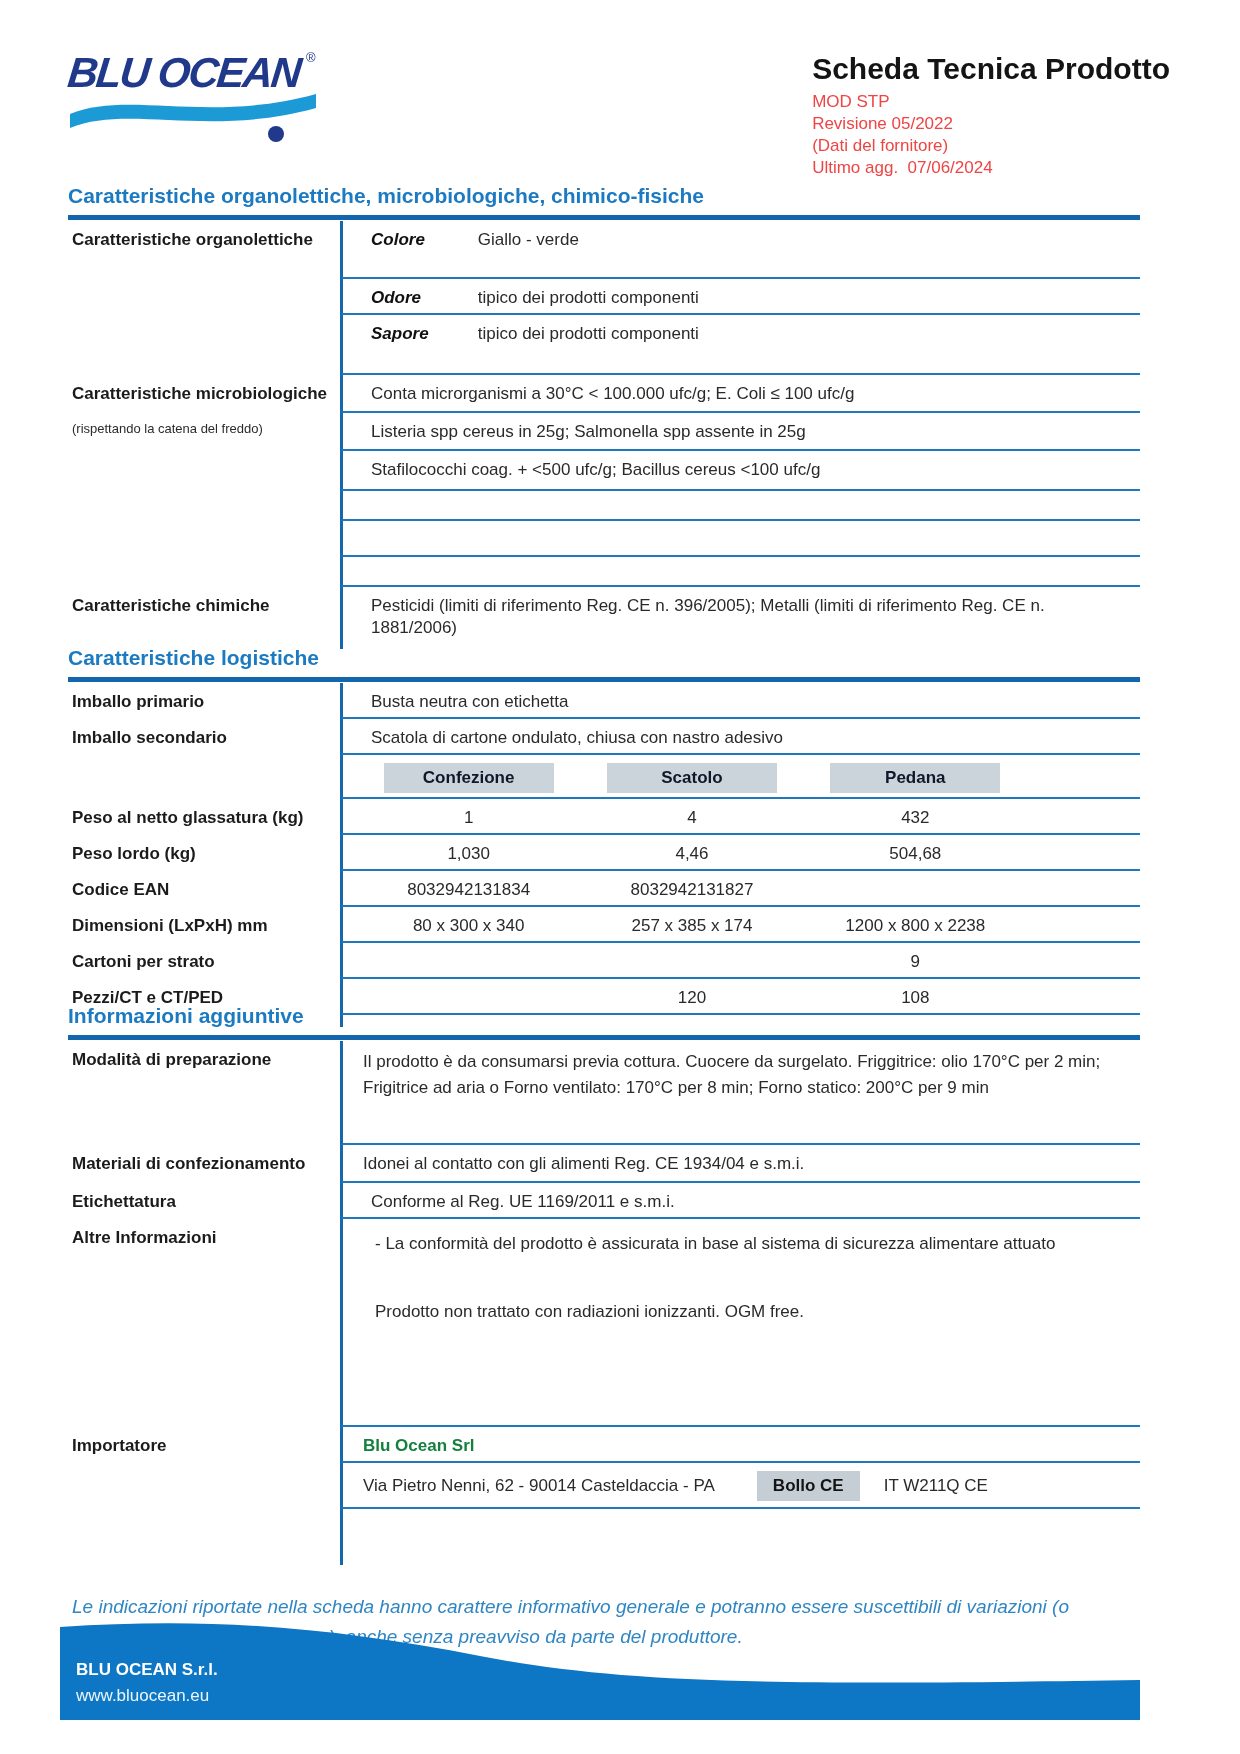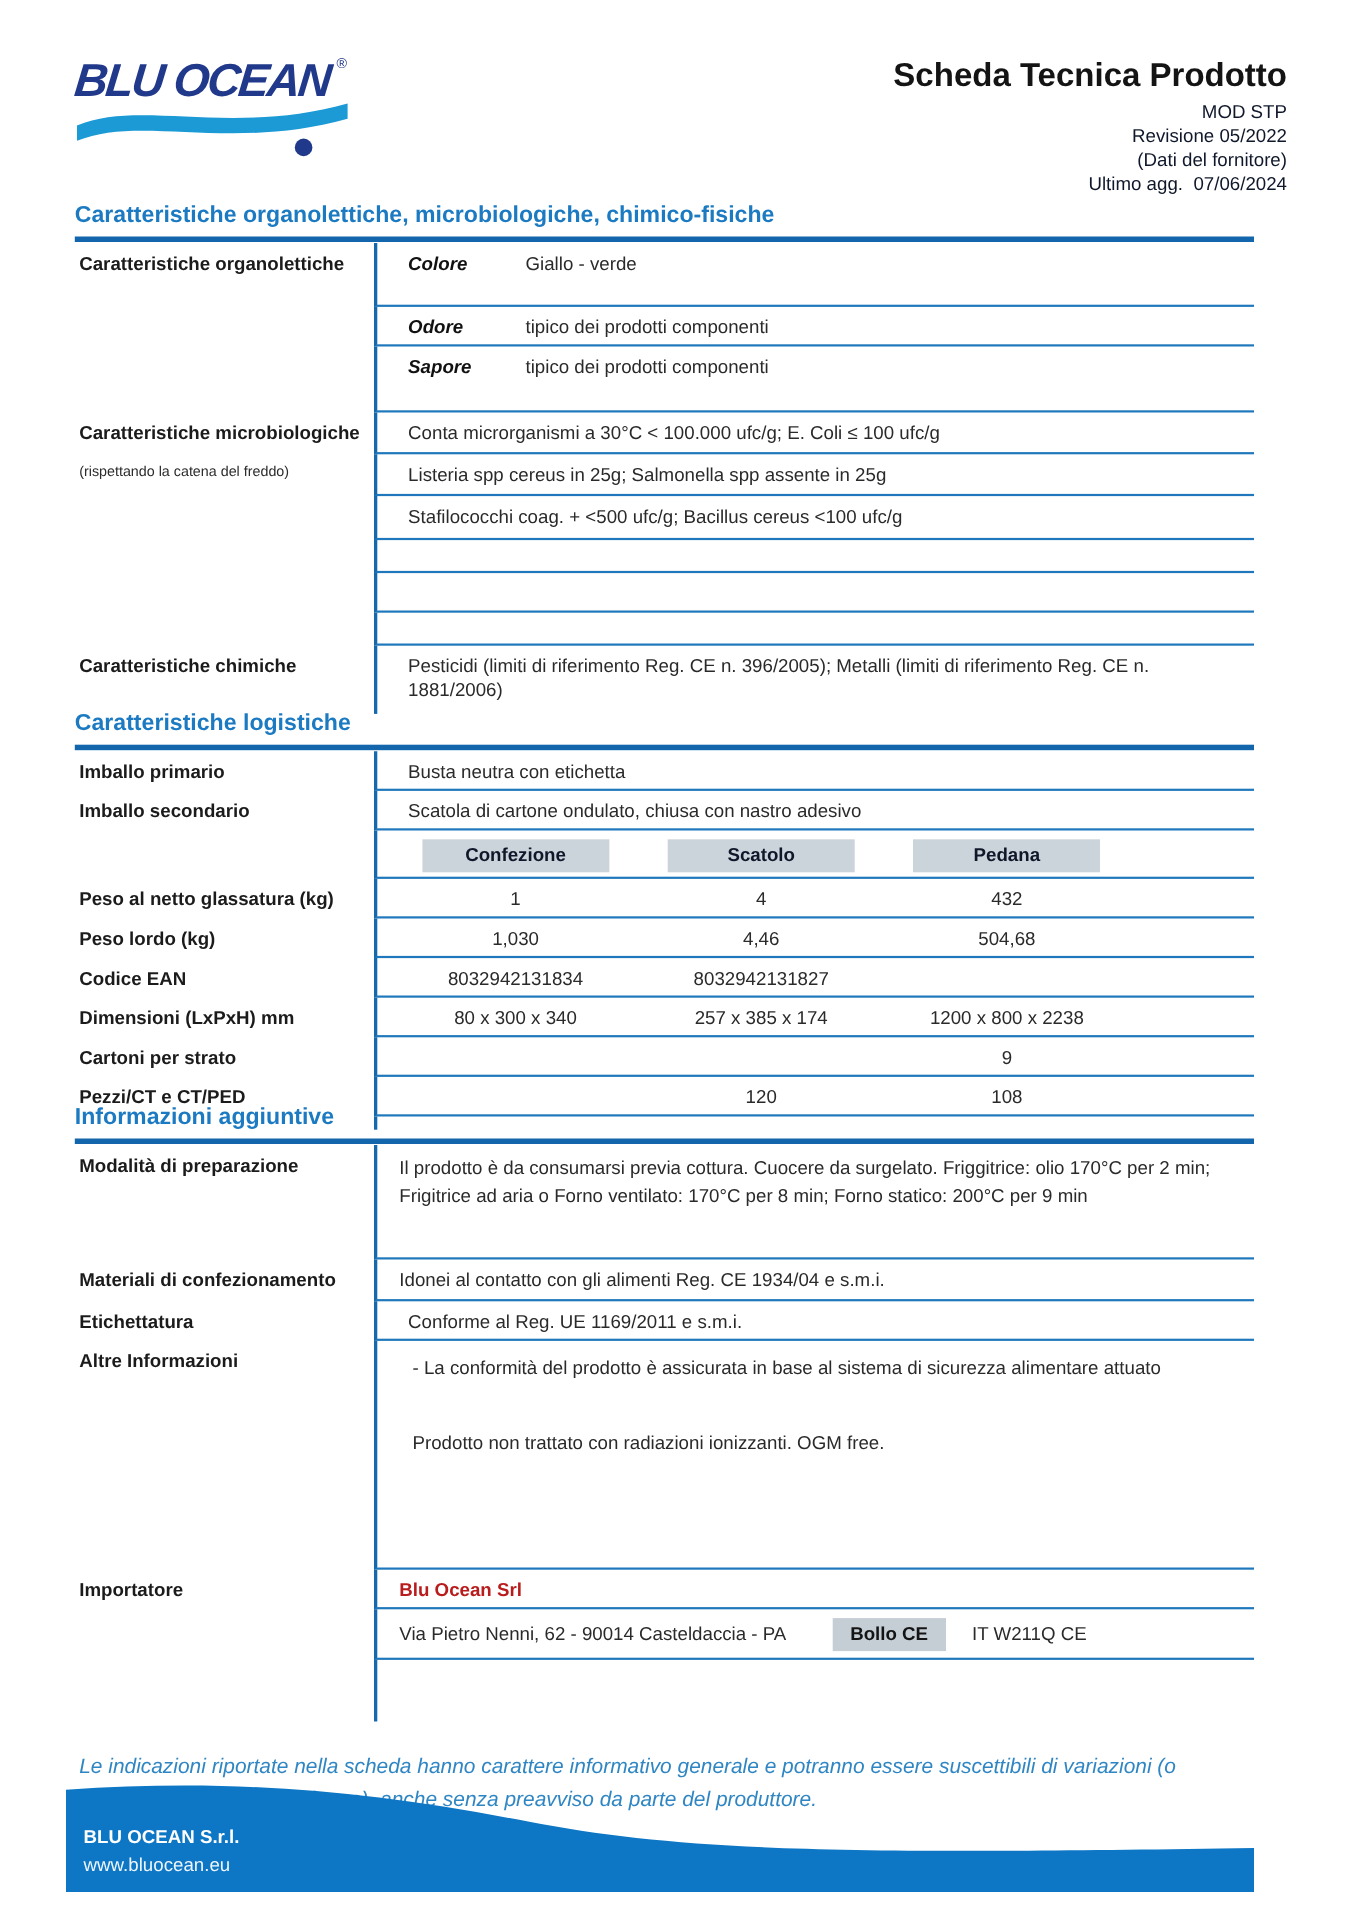"Scheda Tecnica Prodotto" .hdr-right { text-align: right -> left }
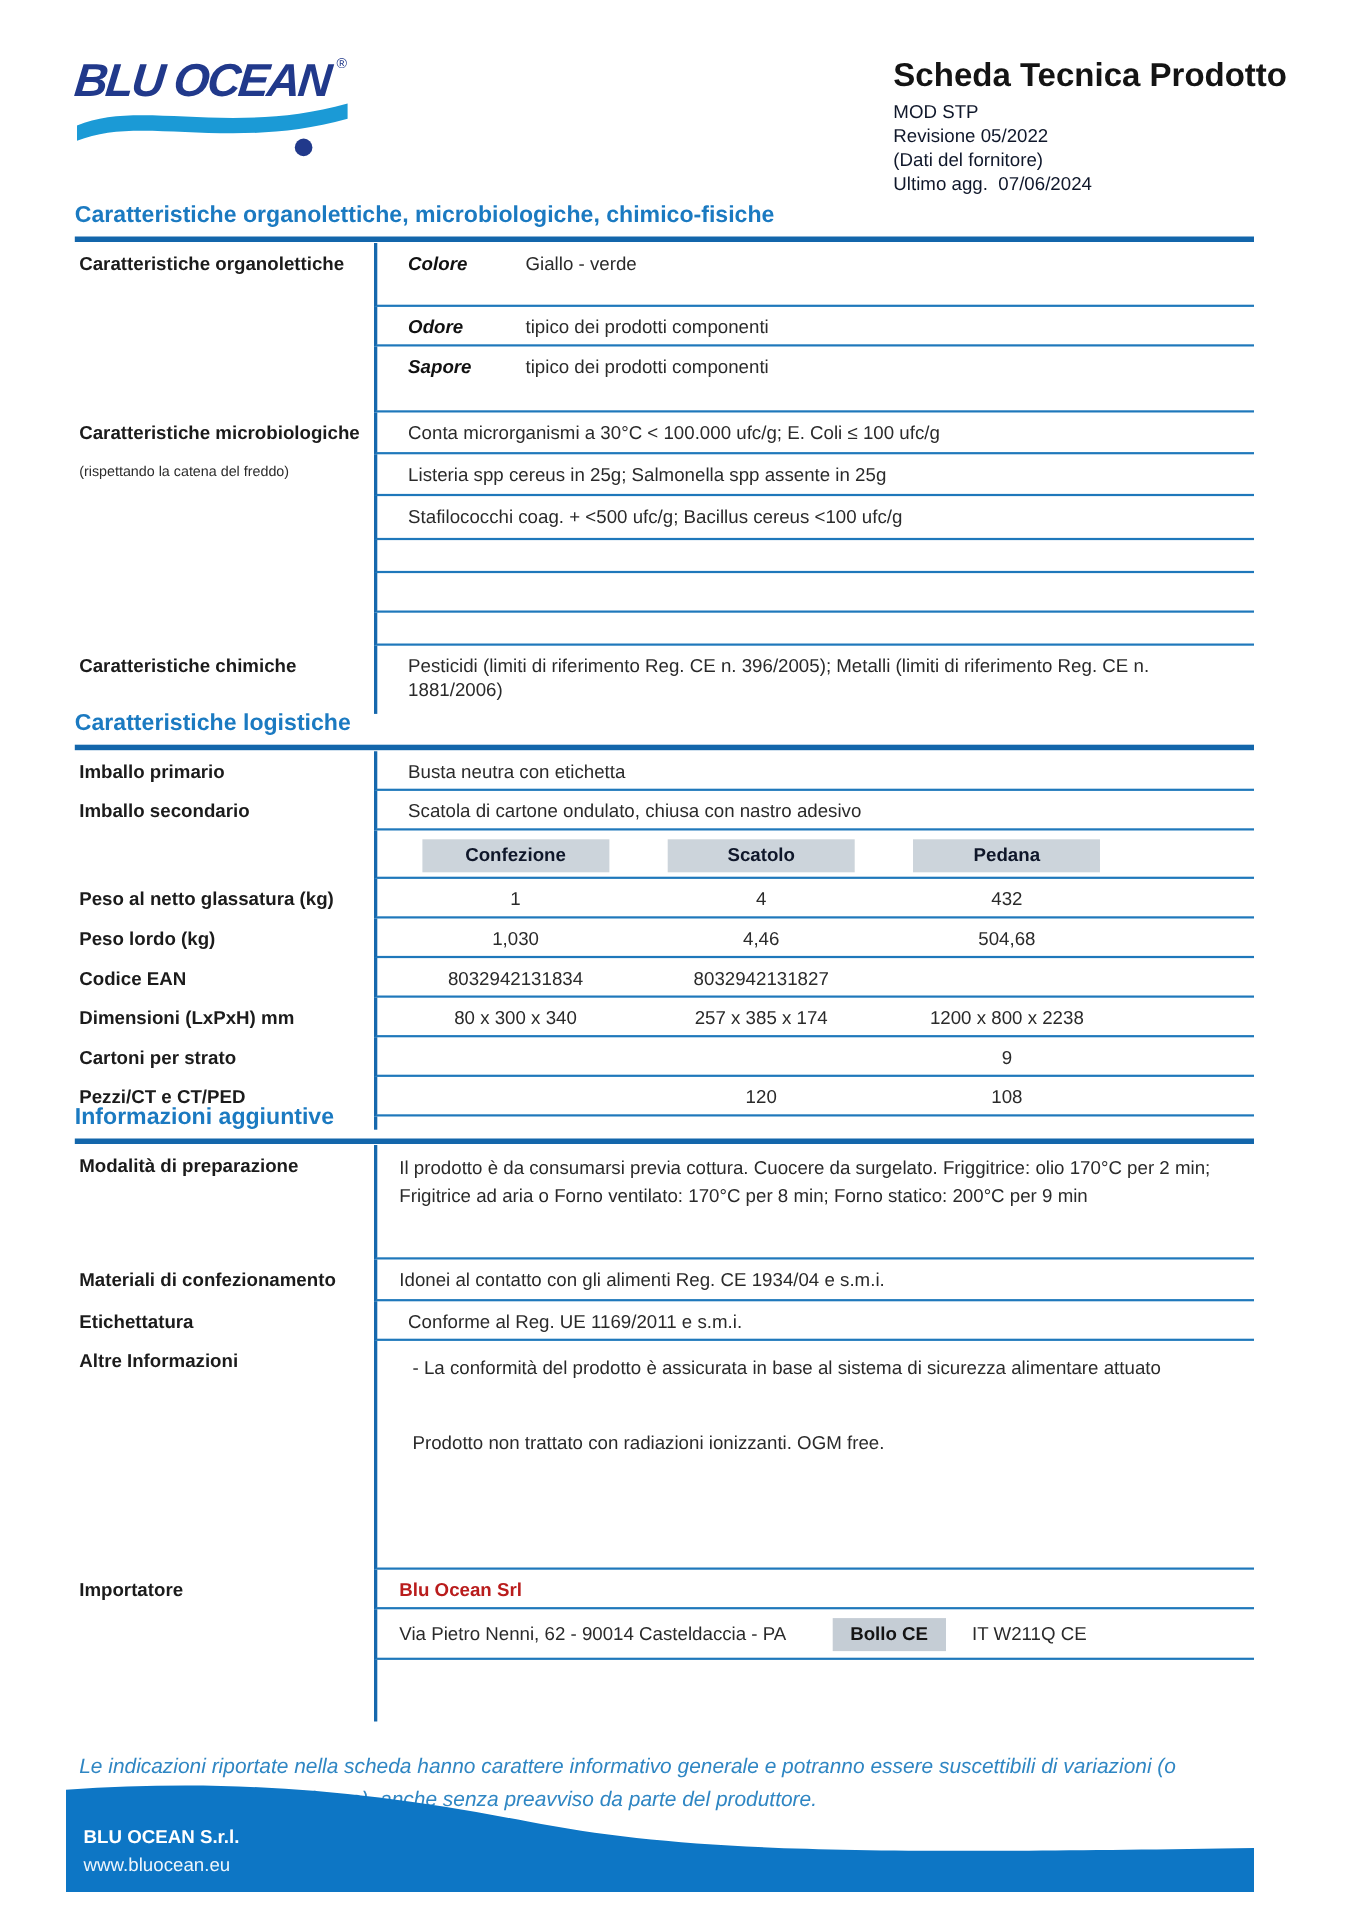"MOD STP" .doc-meta { color: #0f172a -> #ef4444 }
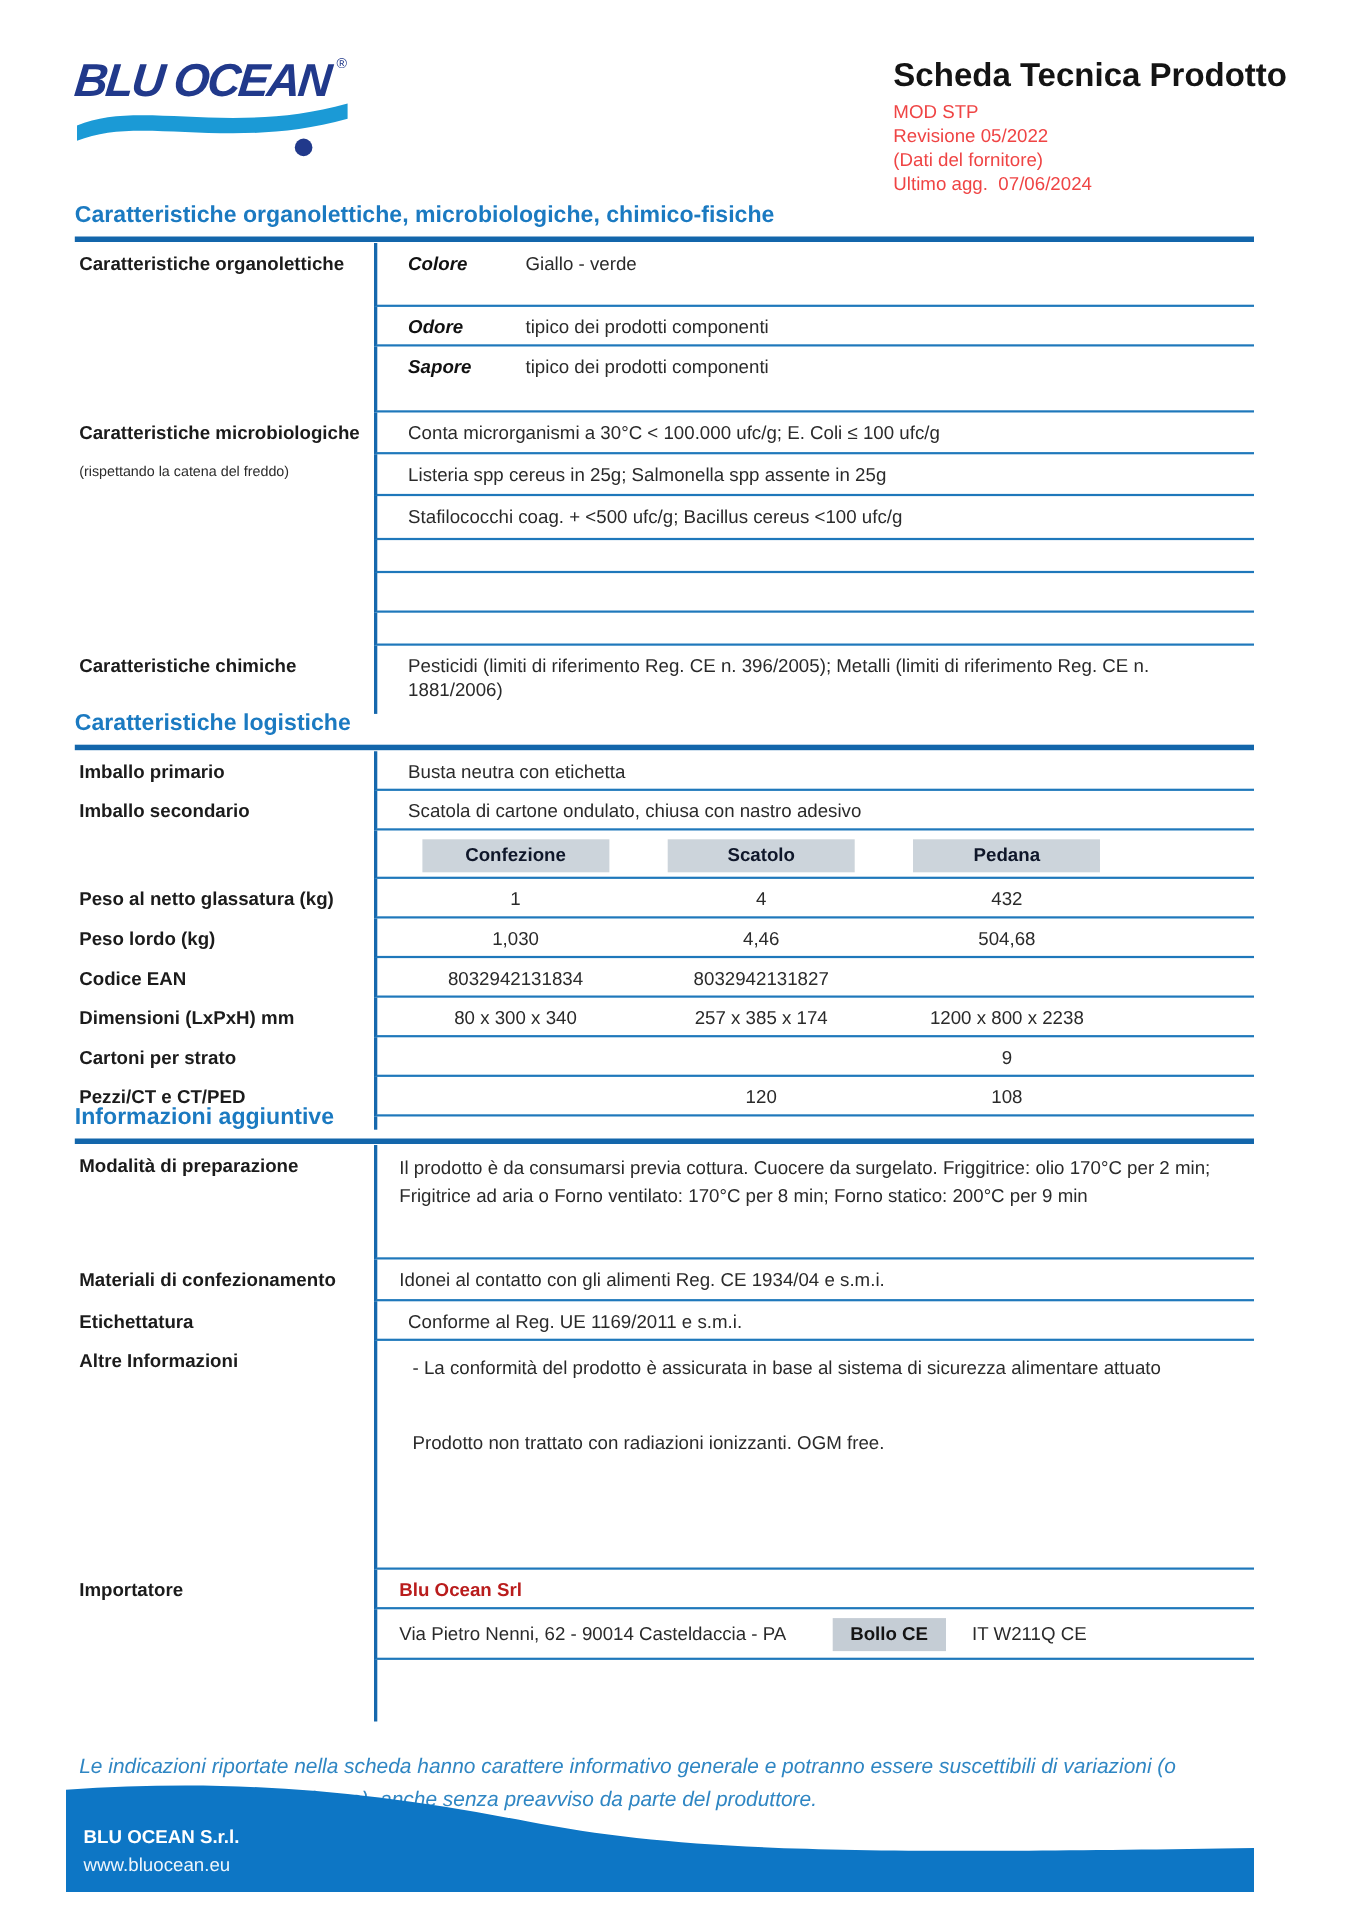"Blu Ocean Srl" .importer-name { color: #b91c1c -> #15803d }
